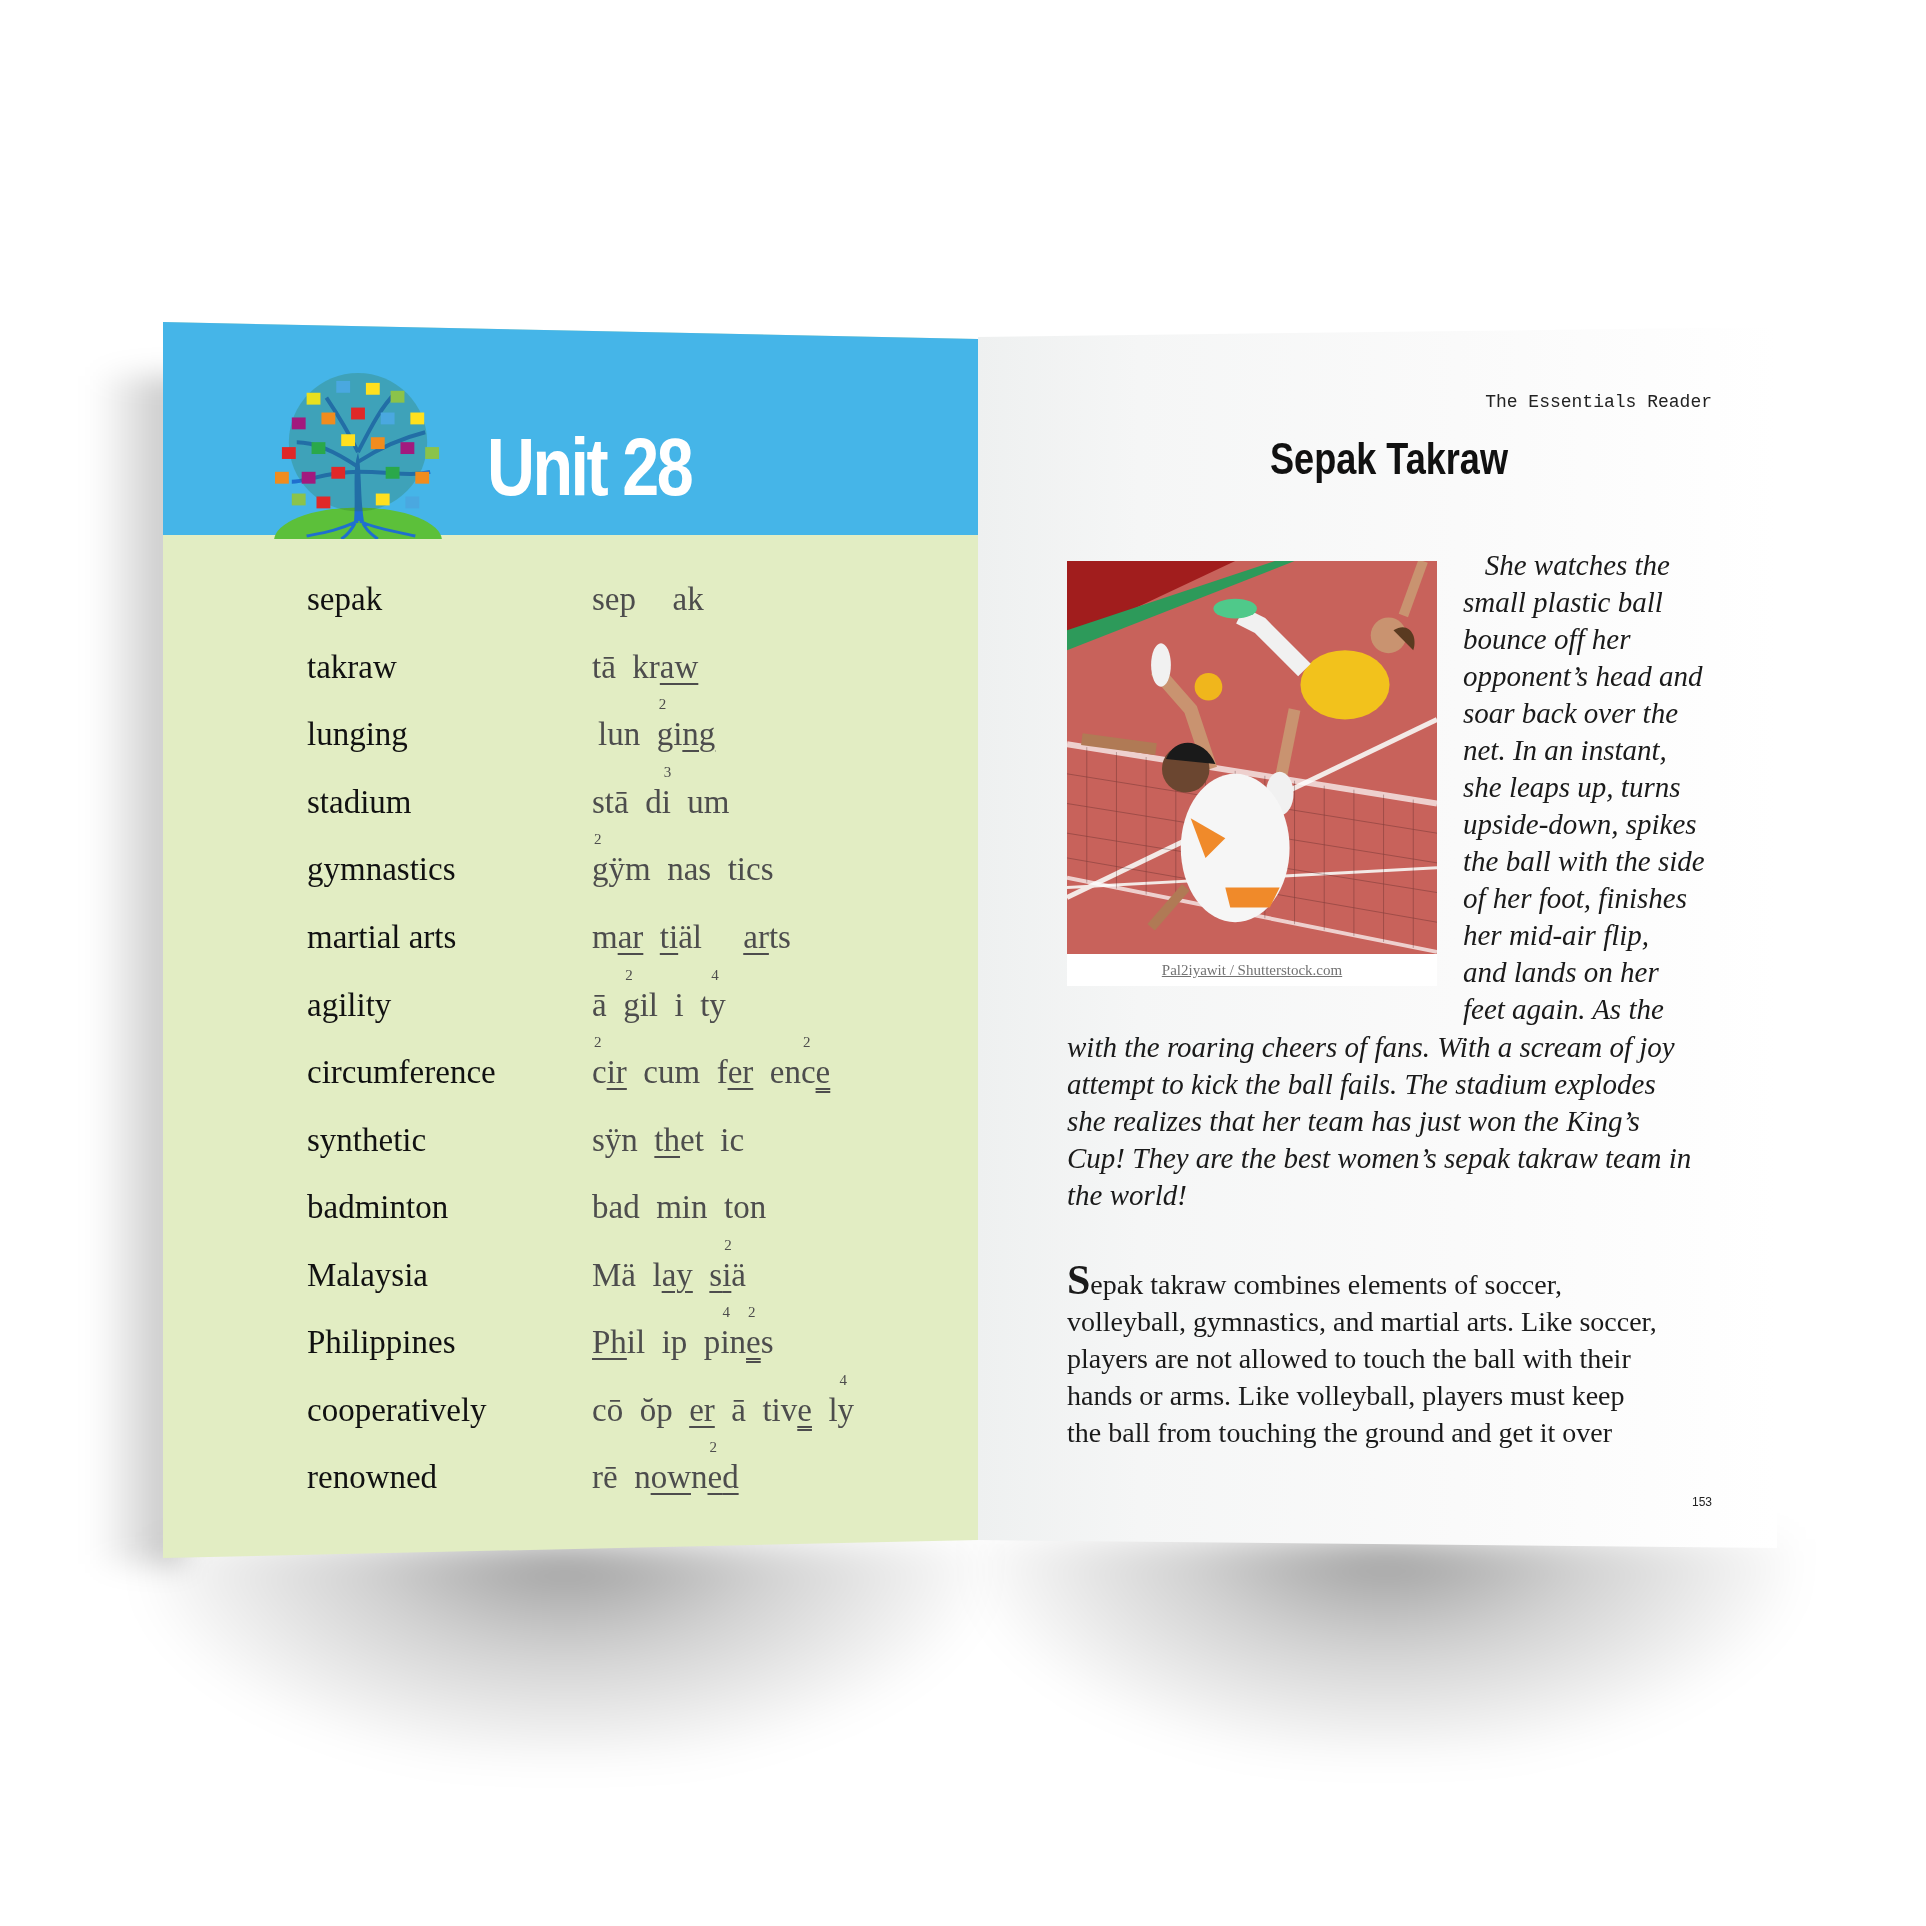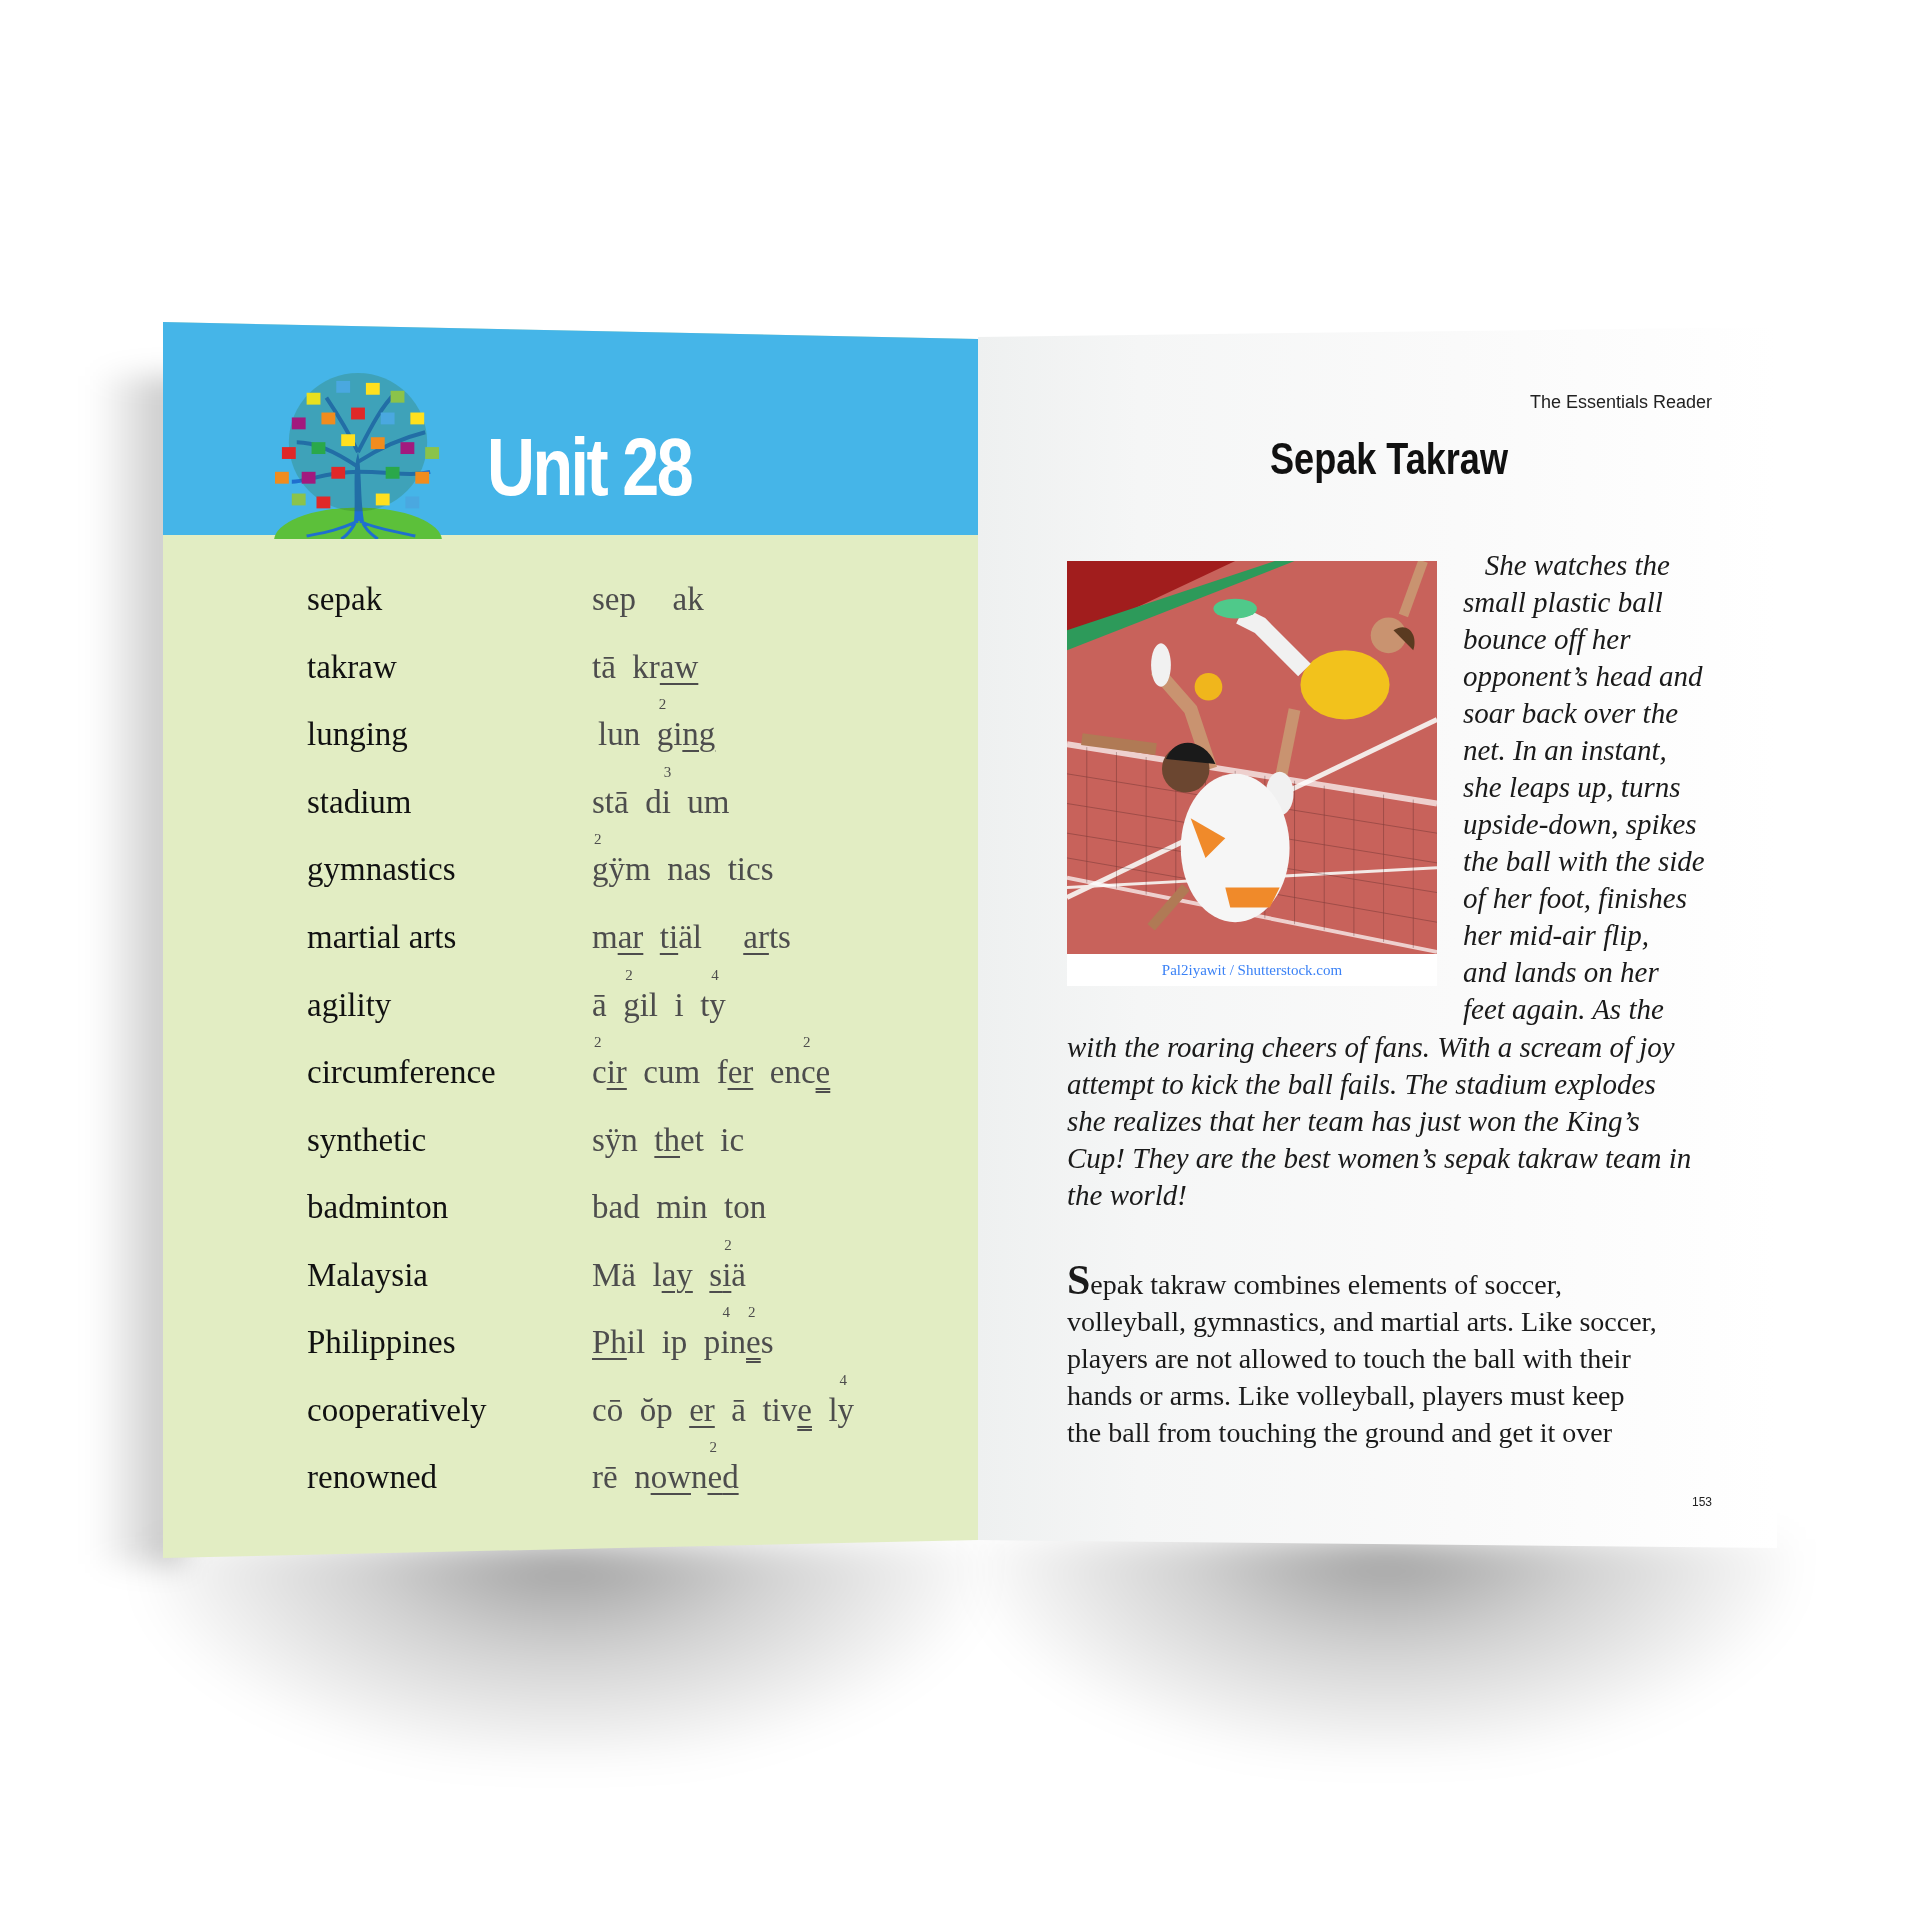"The Essentials Reader" .running-head { font-family: Liberation Sans, sans-serif -> Liberation Mono, monospace }
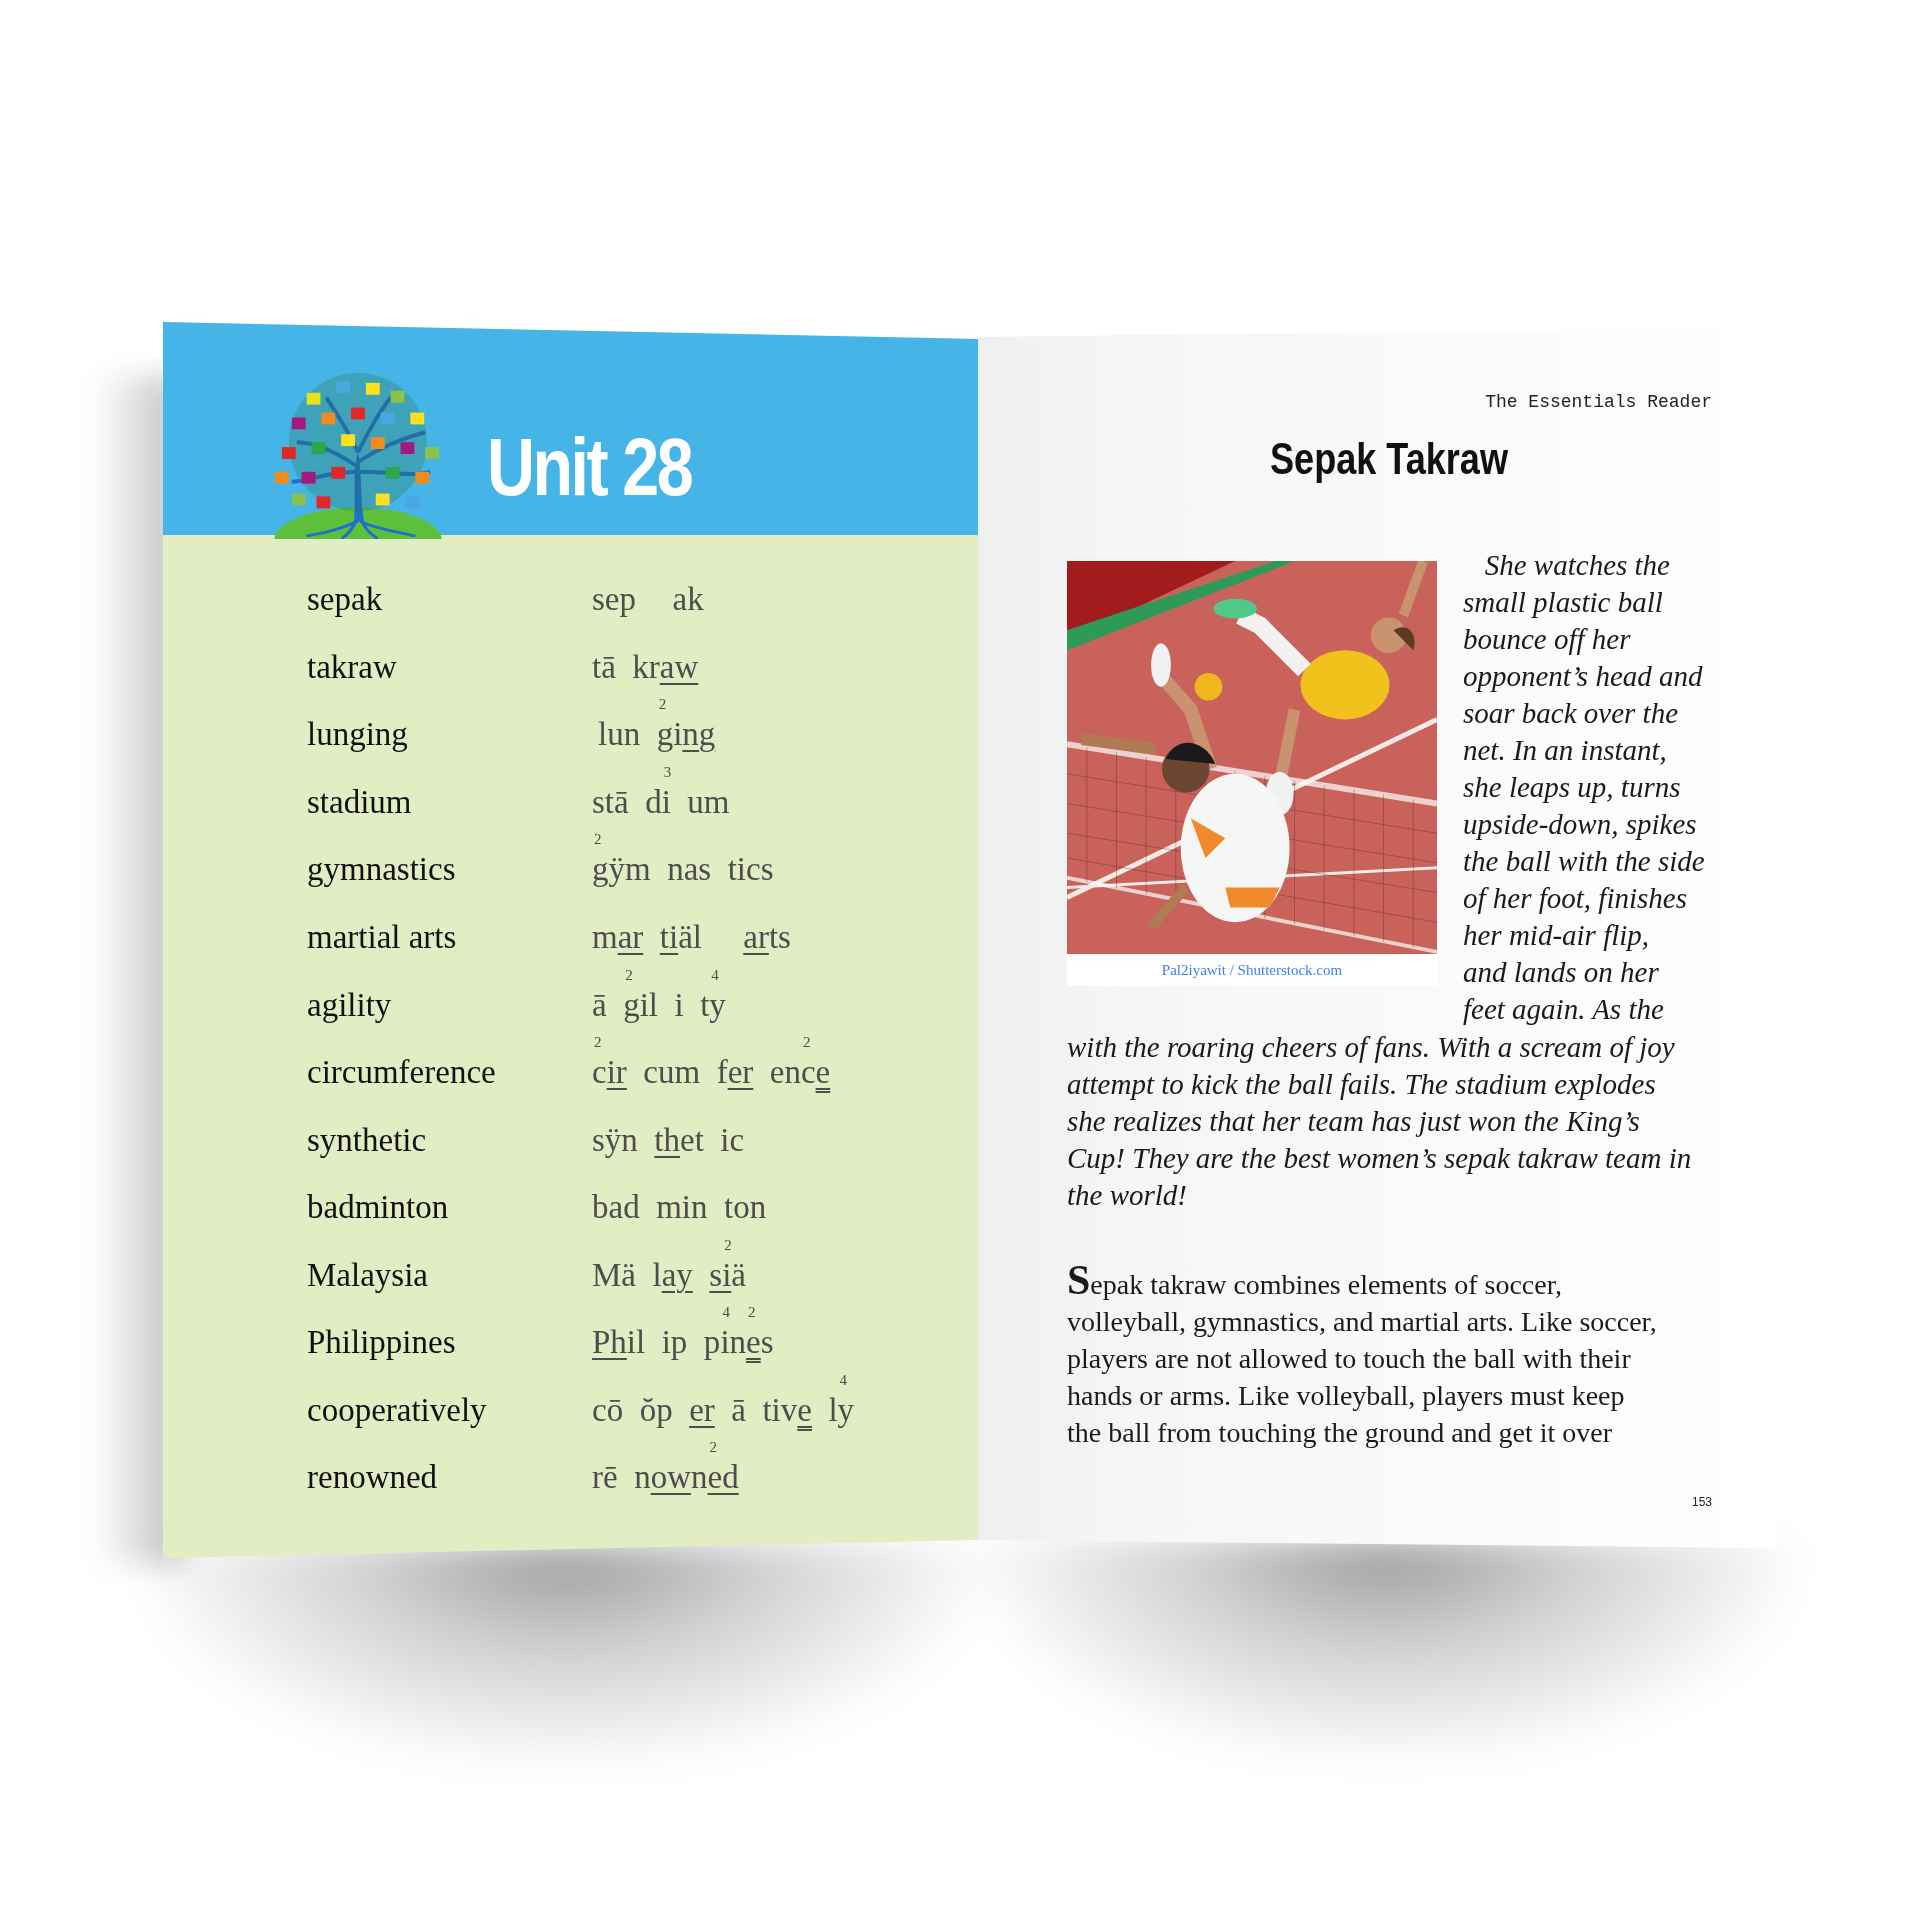"Pal2iyawit / Shutterstock.com" .caption { color: #3b82f6 -> #737373; text-decoration: none -> underline }
